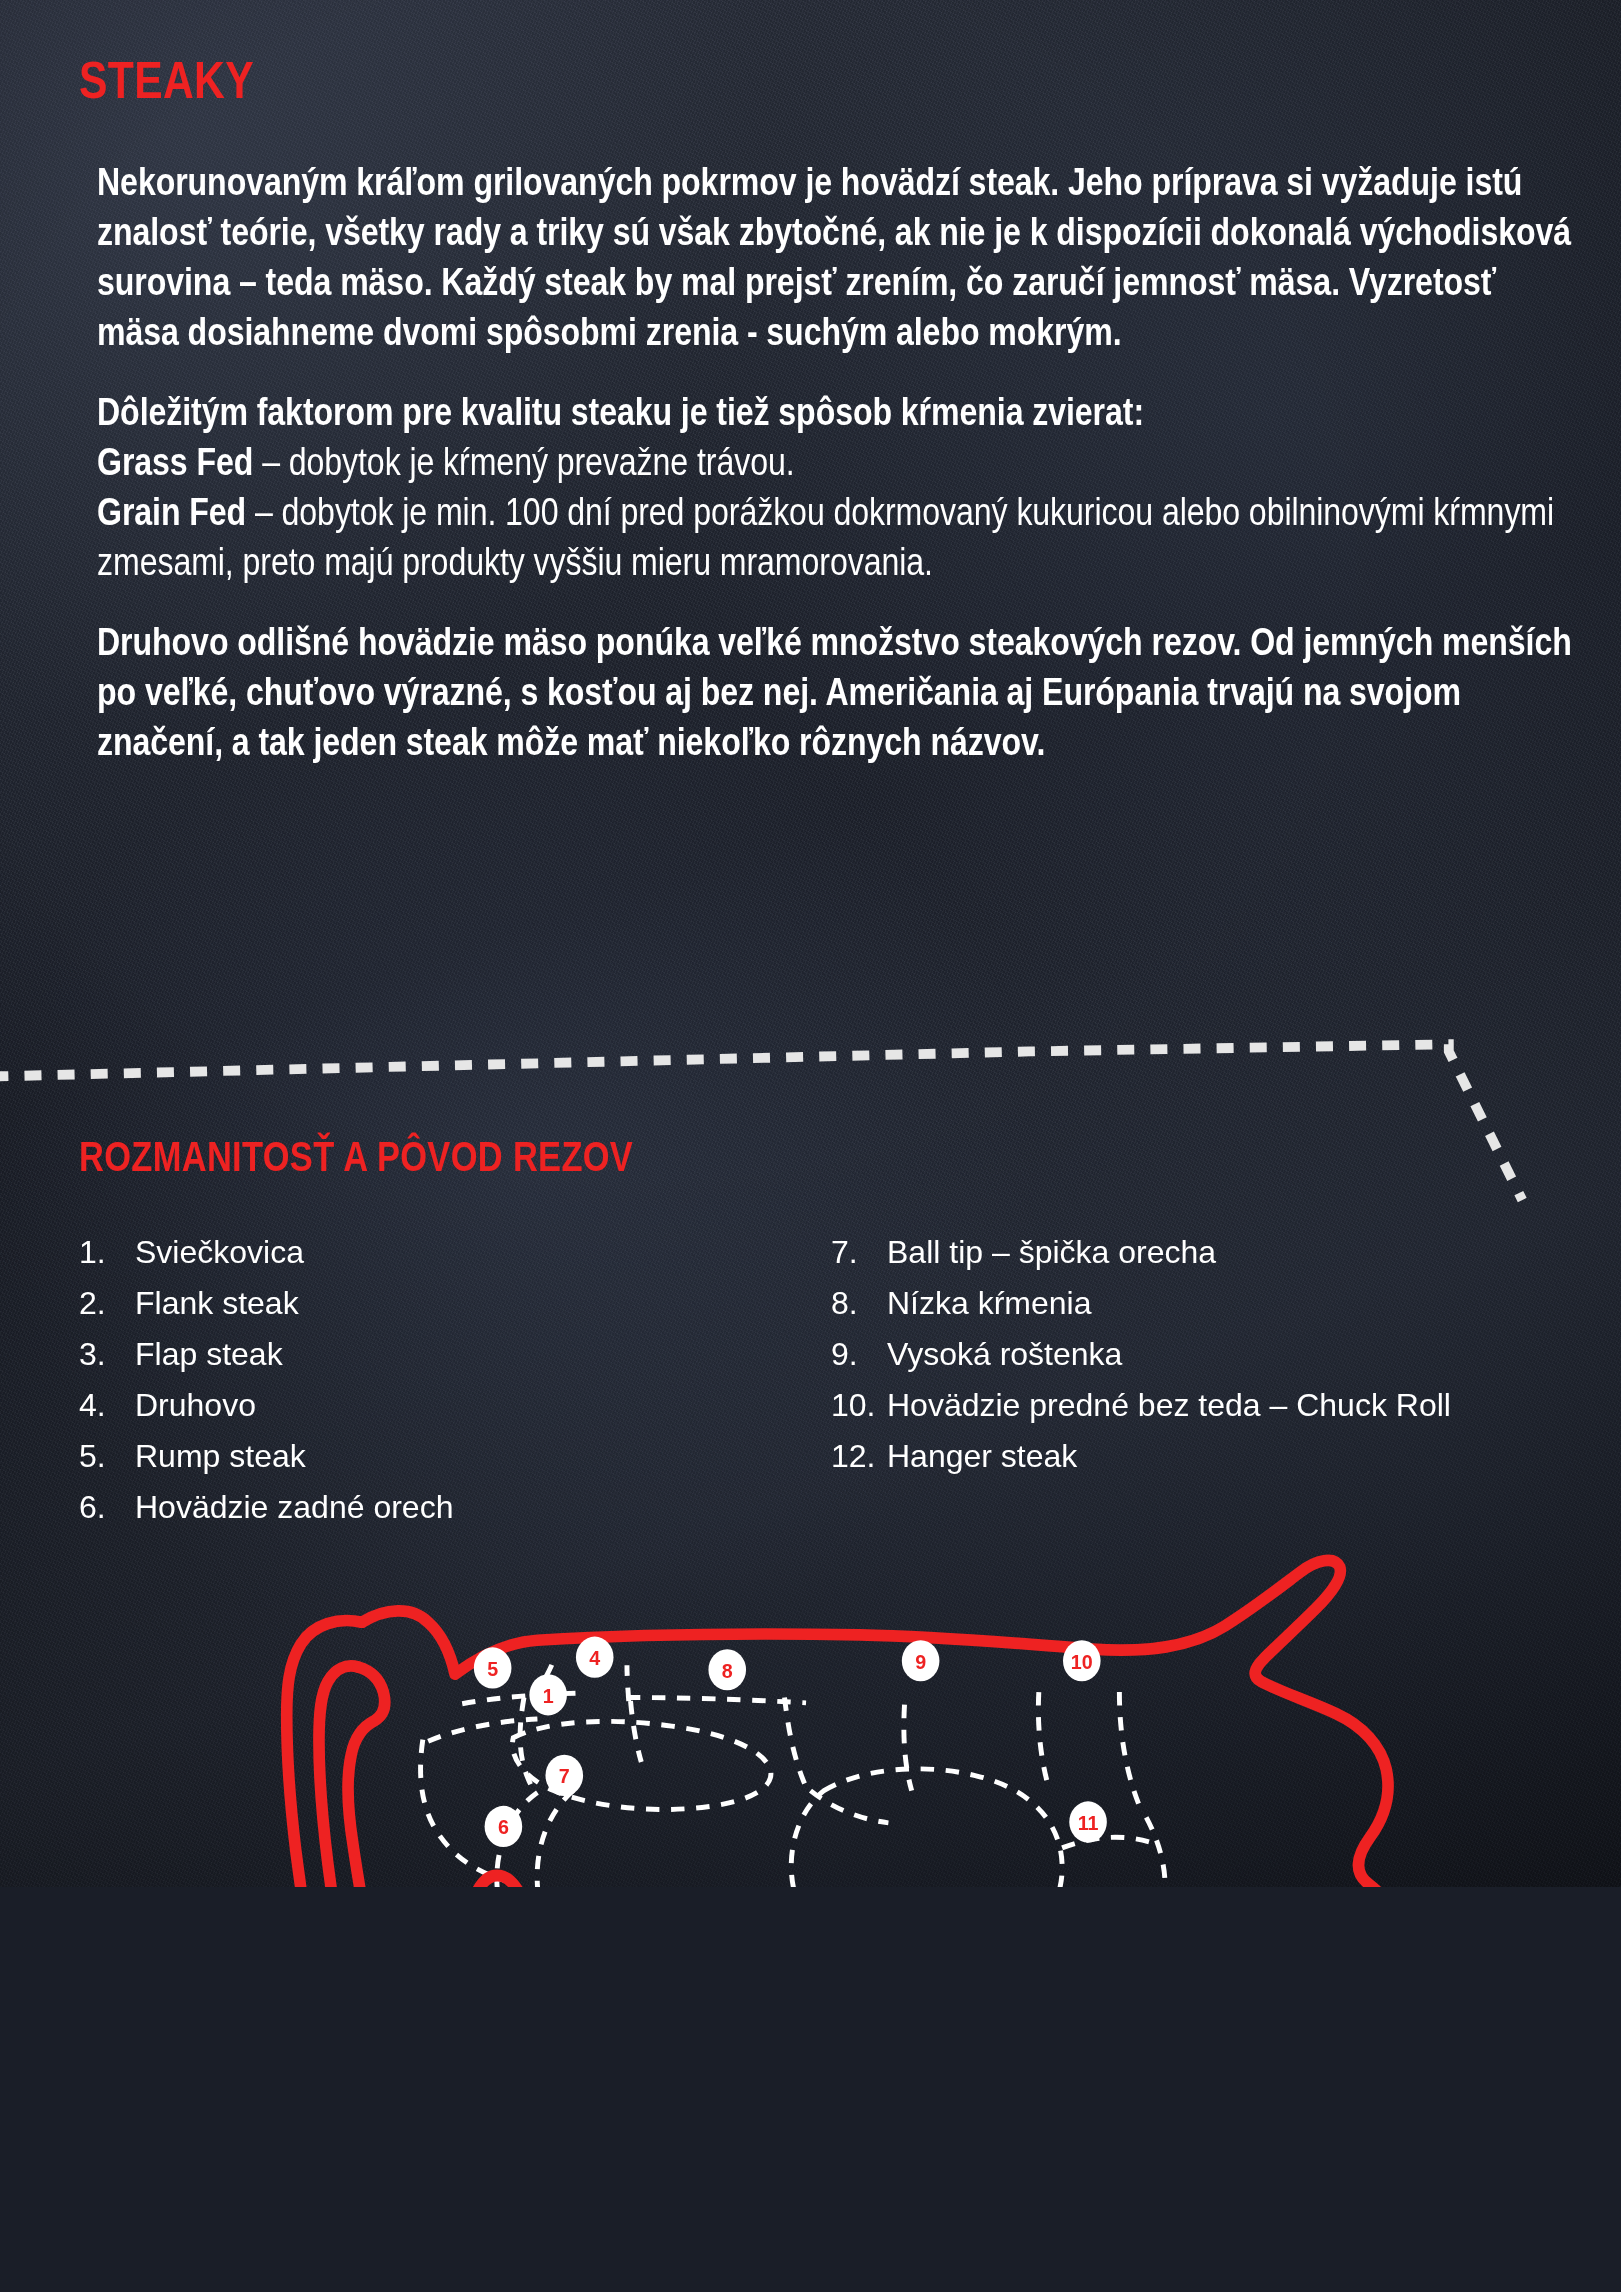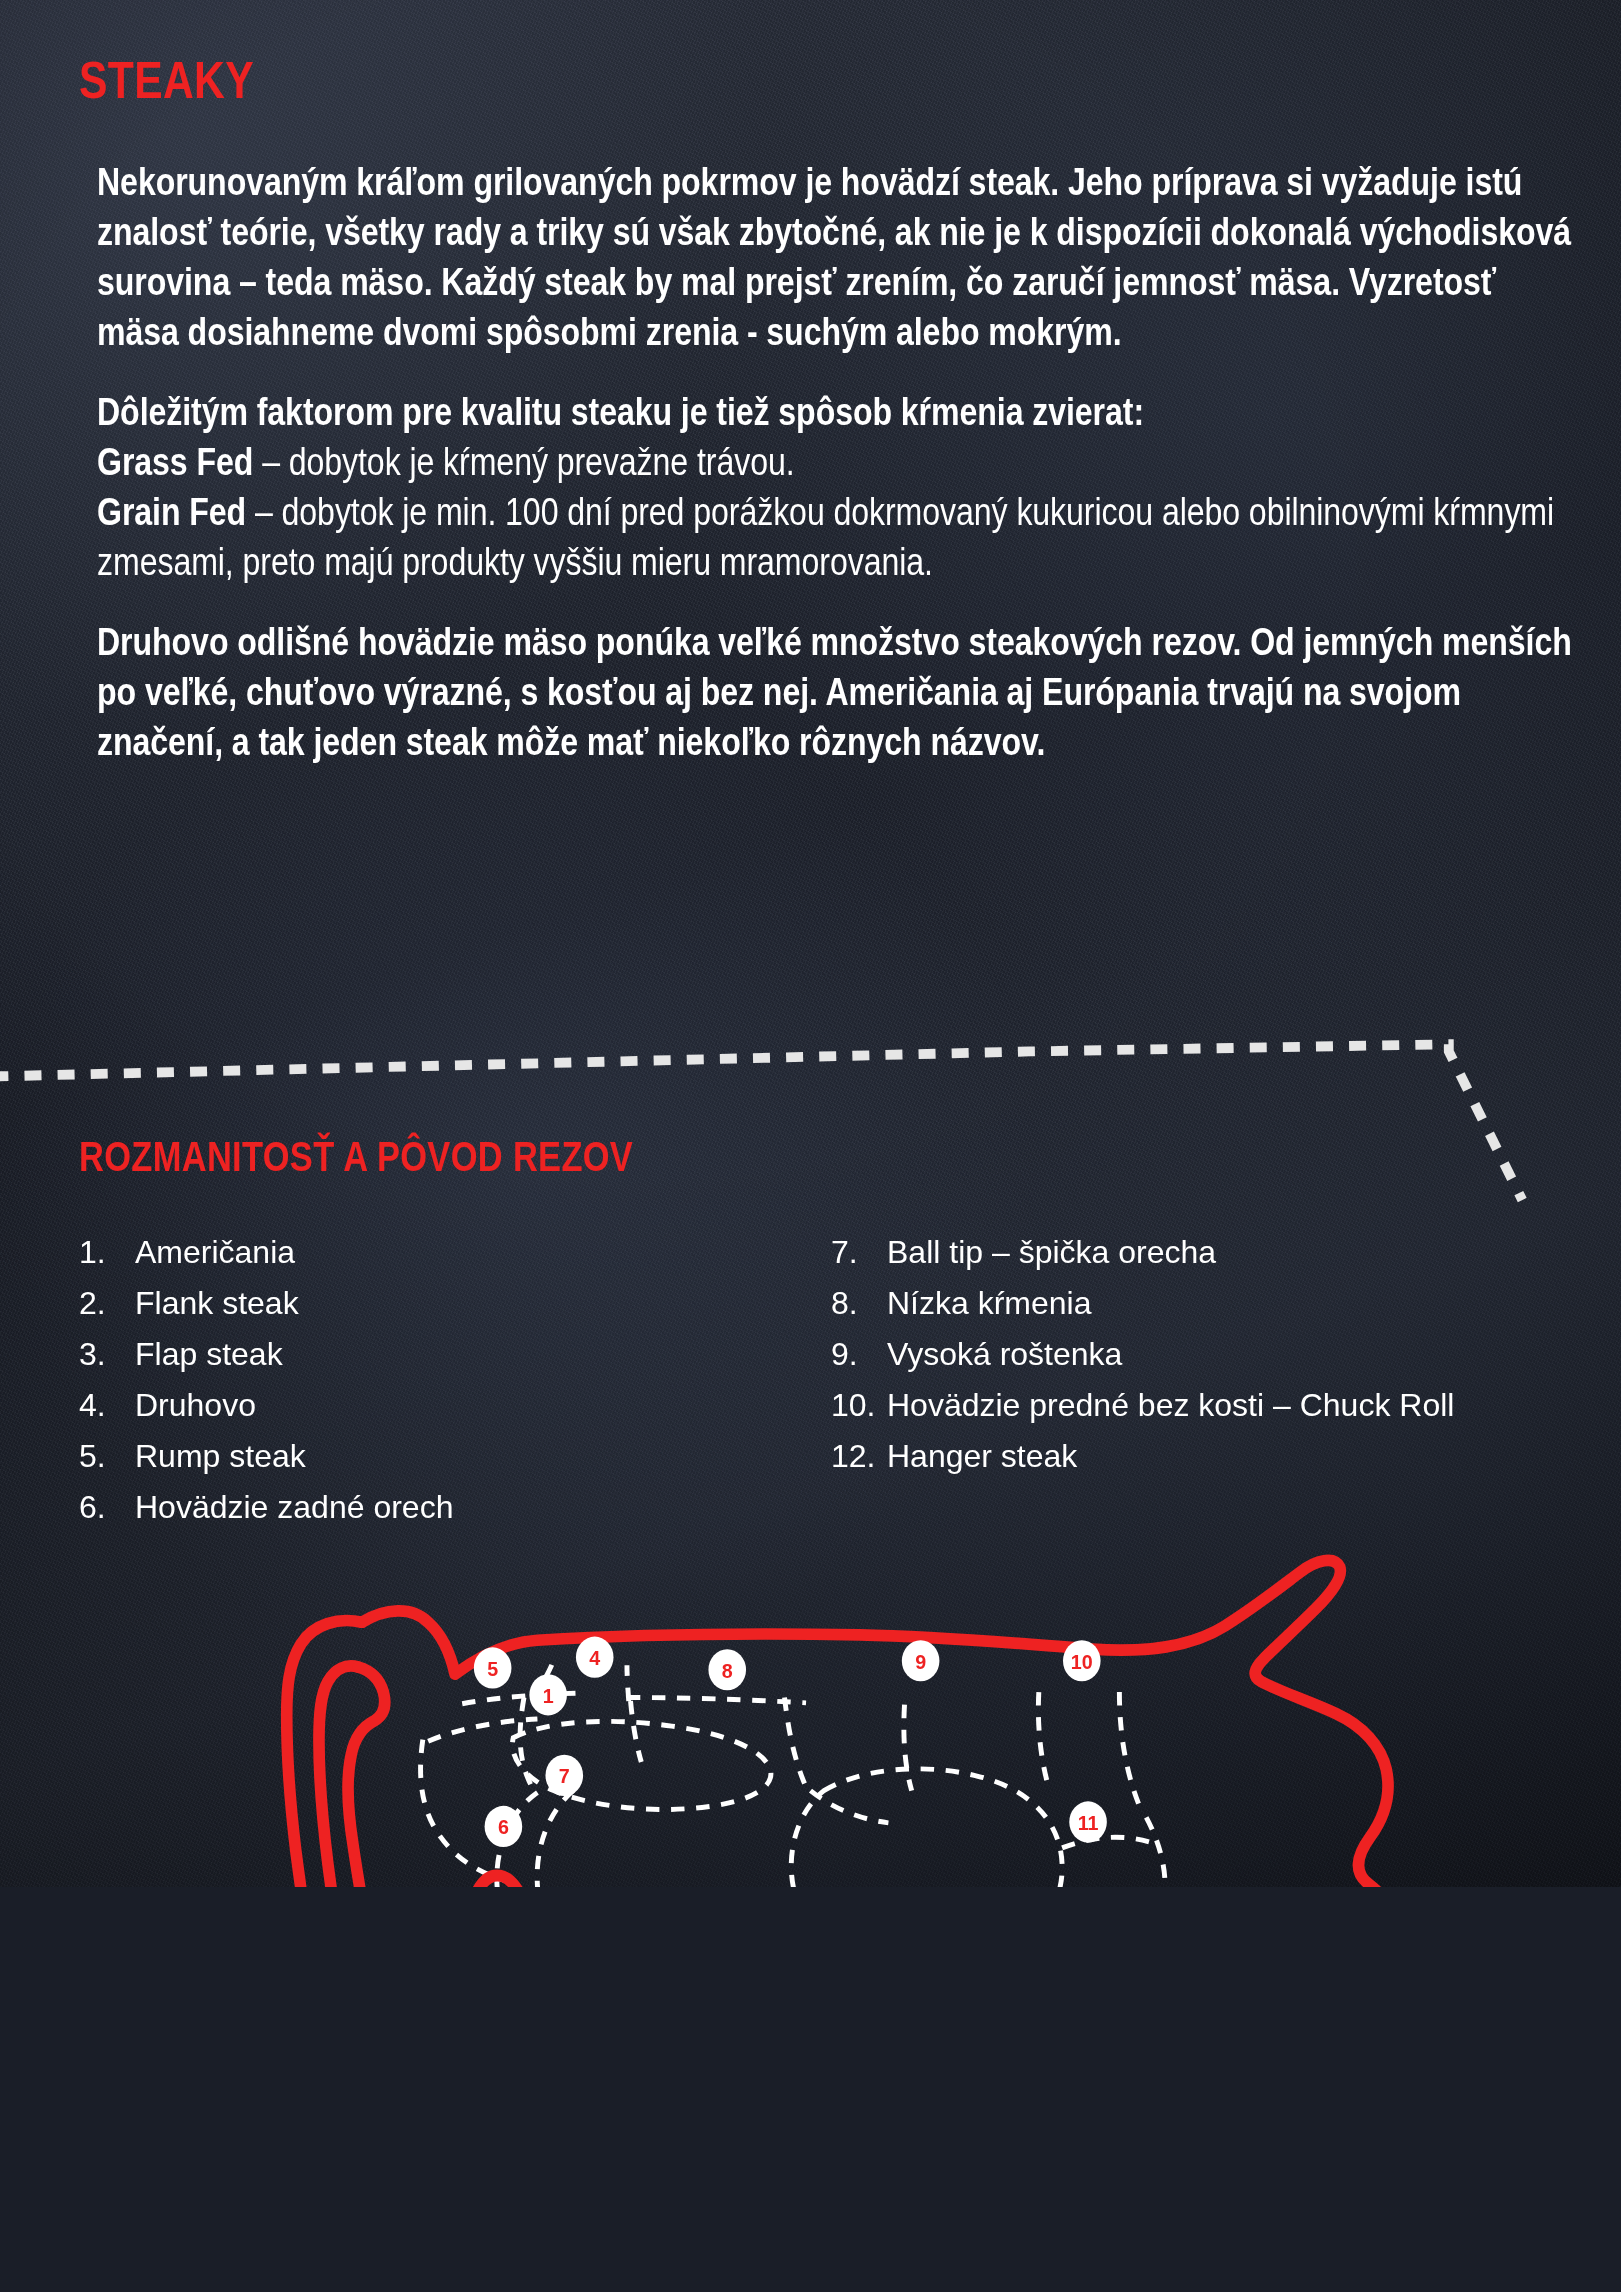"Američania" span.cut-label { text: Američania -> Sviečkovica }
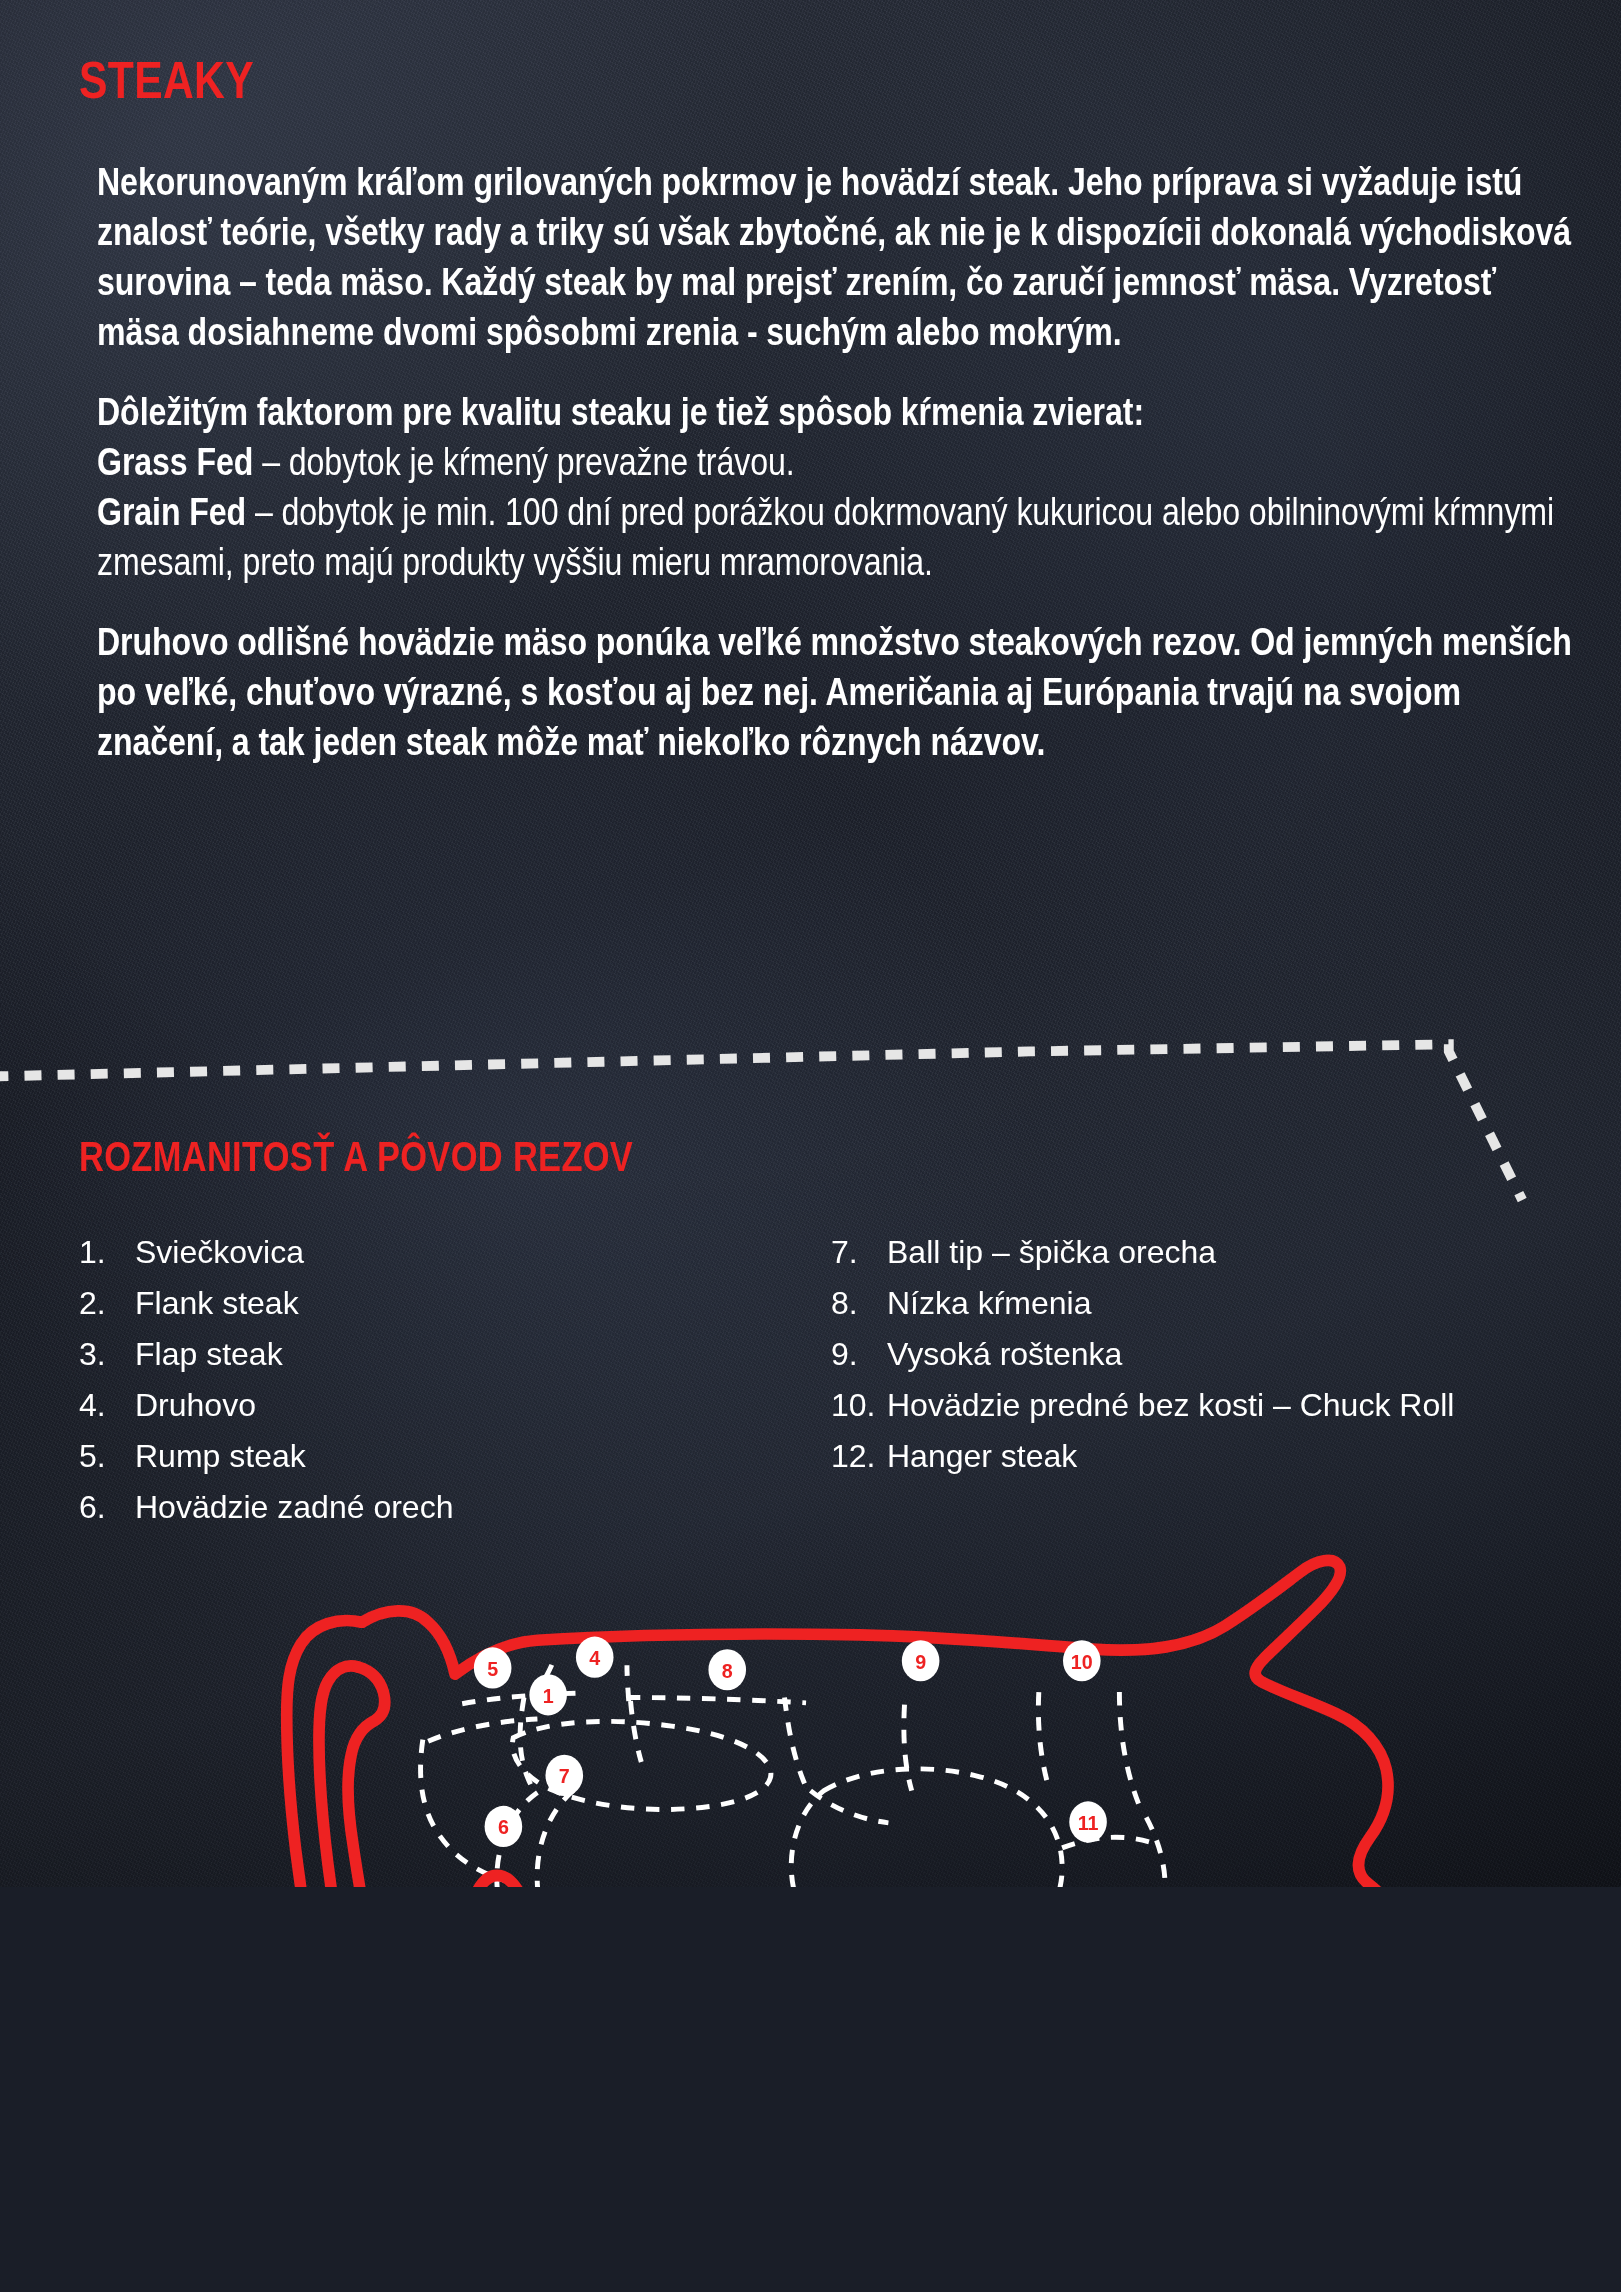"Hovädzie predné bez kosti –" span.cut-label { text: kosti -> teda }
